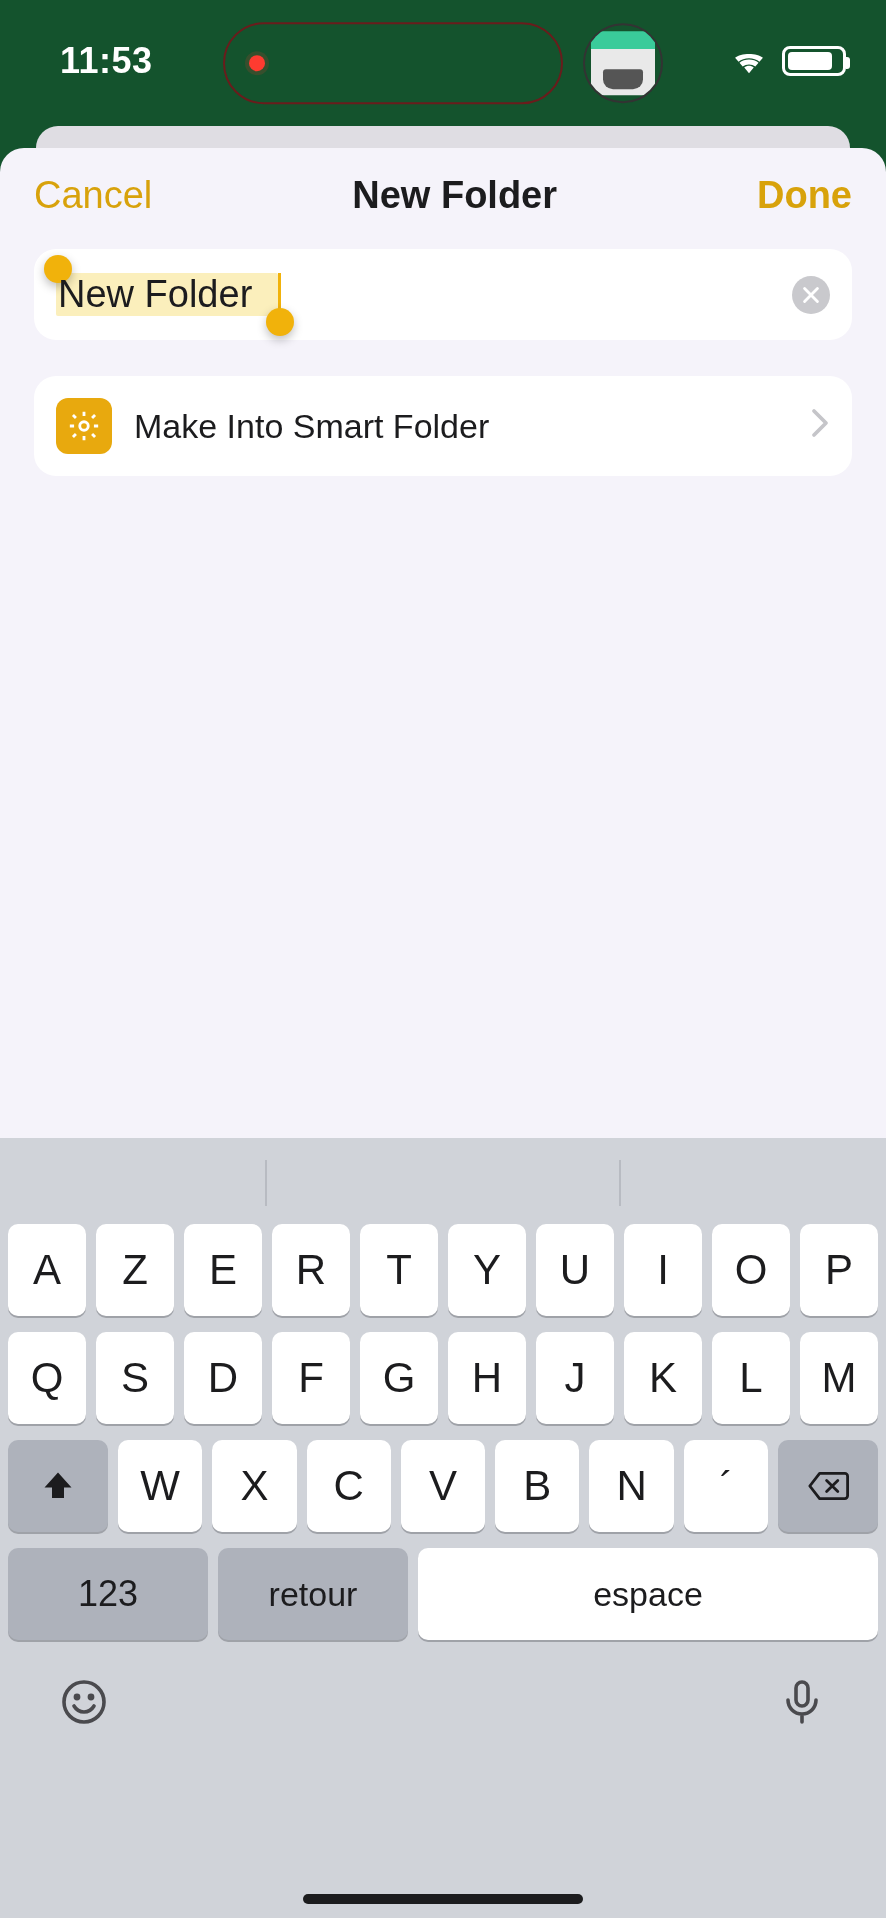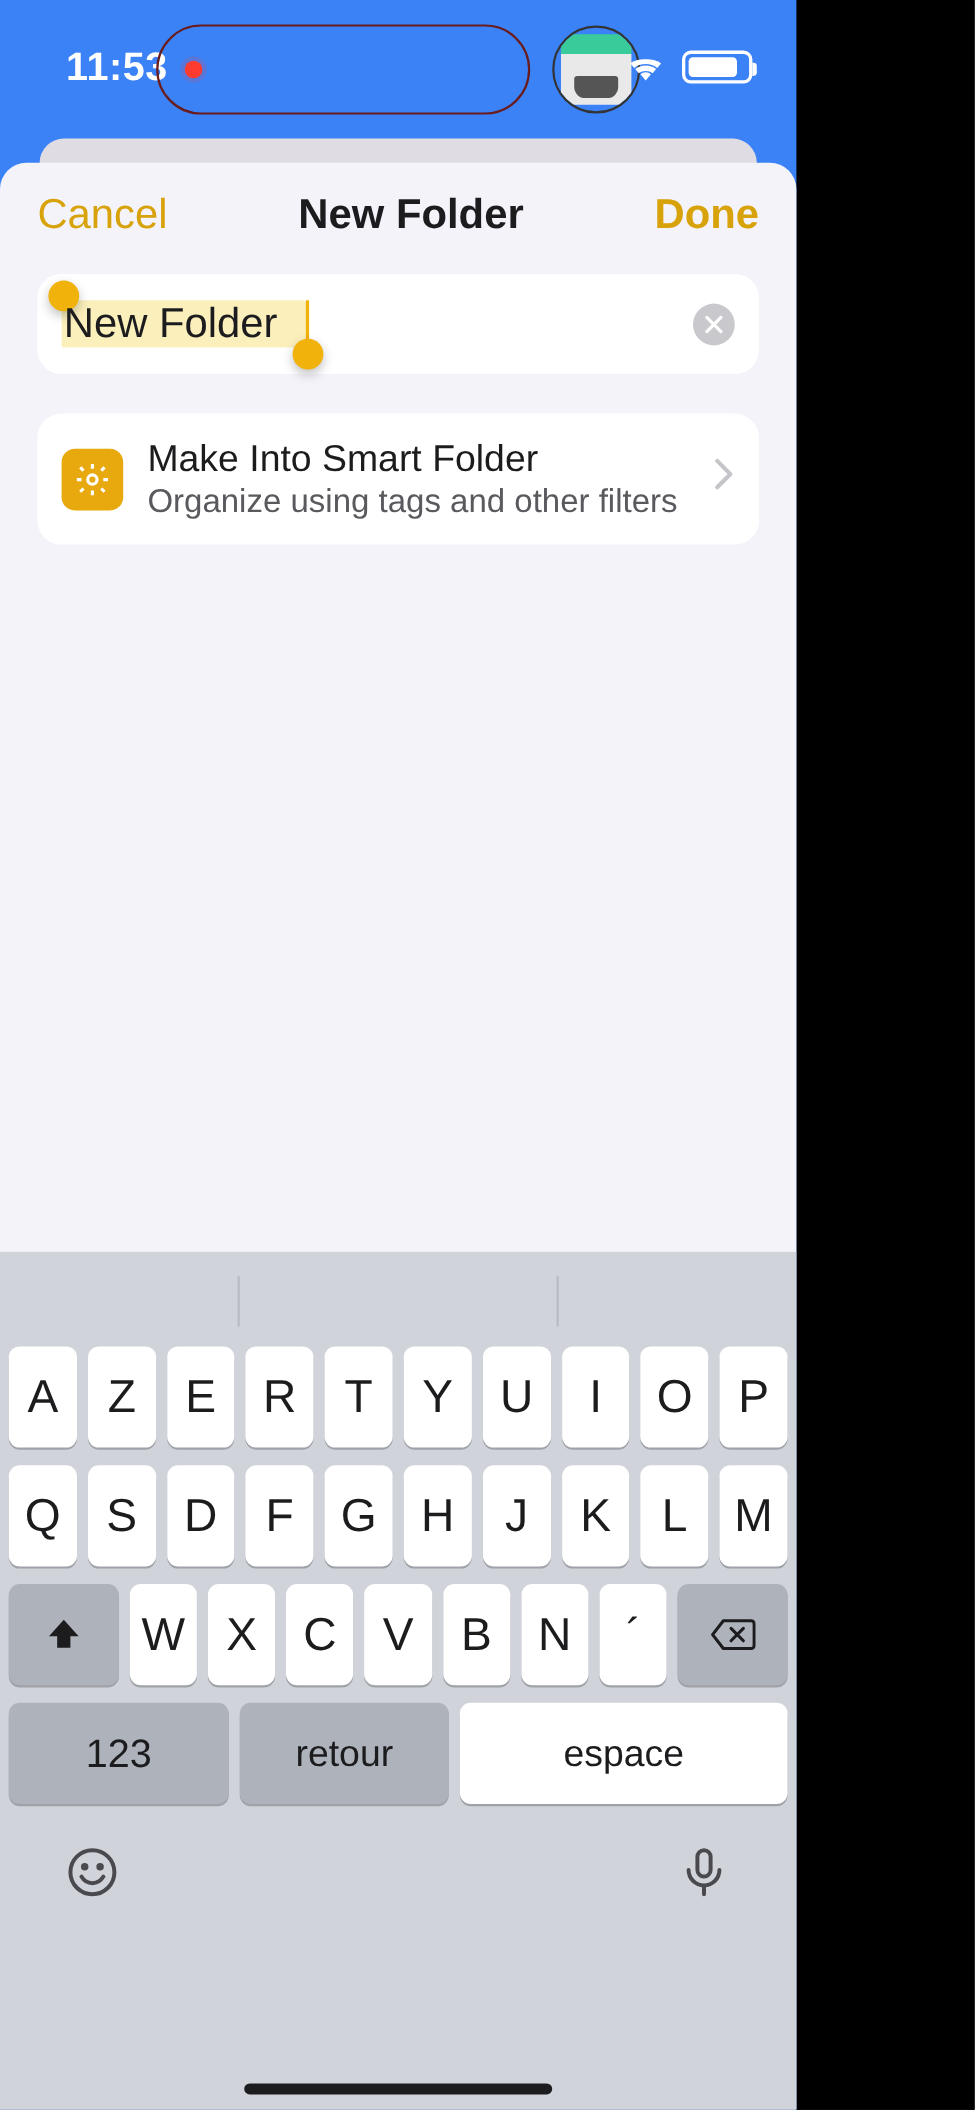"11:53" .phone { background: #3b82f6 -> #14532d; width: 724px -> 886px }
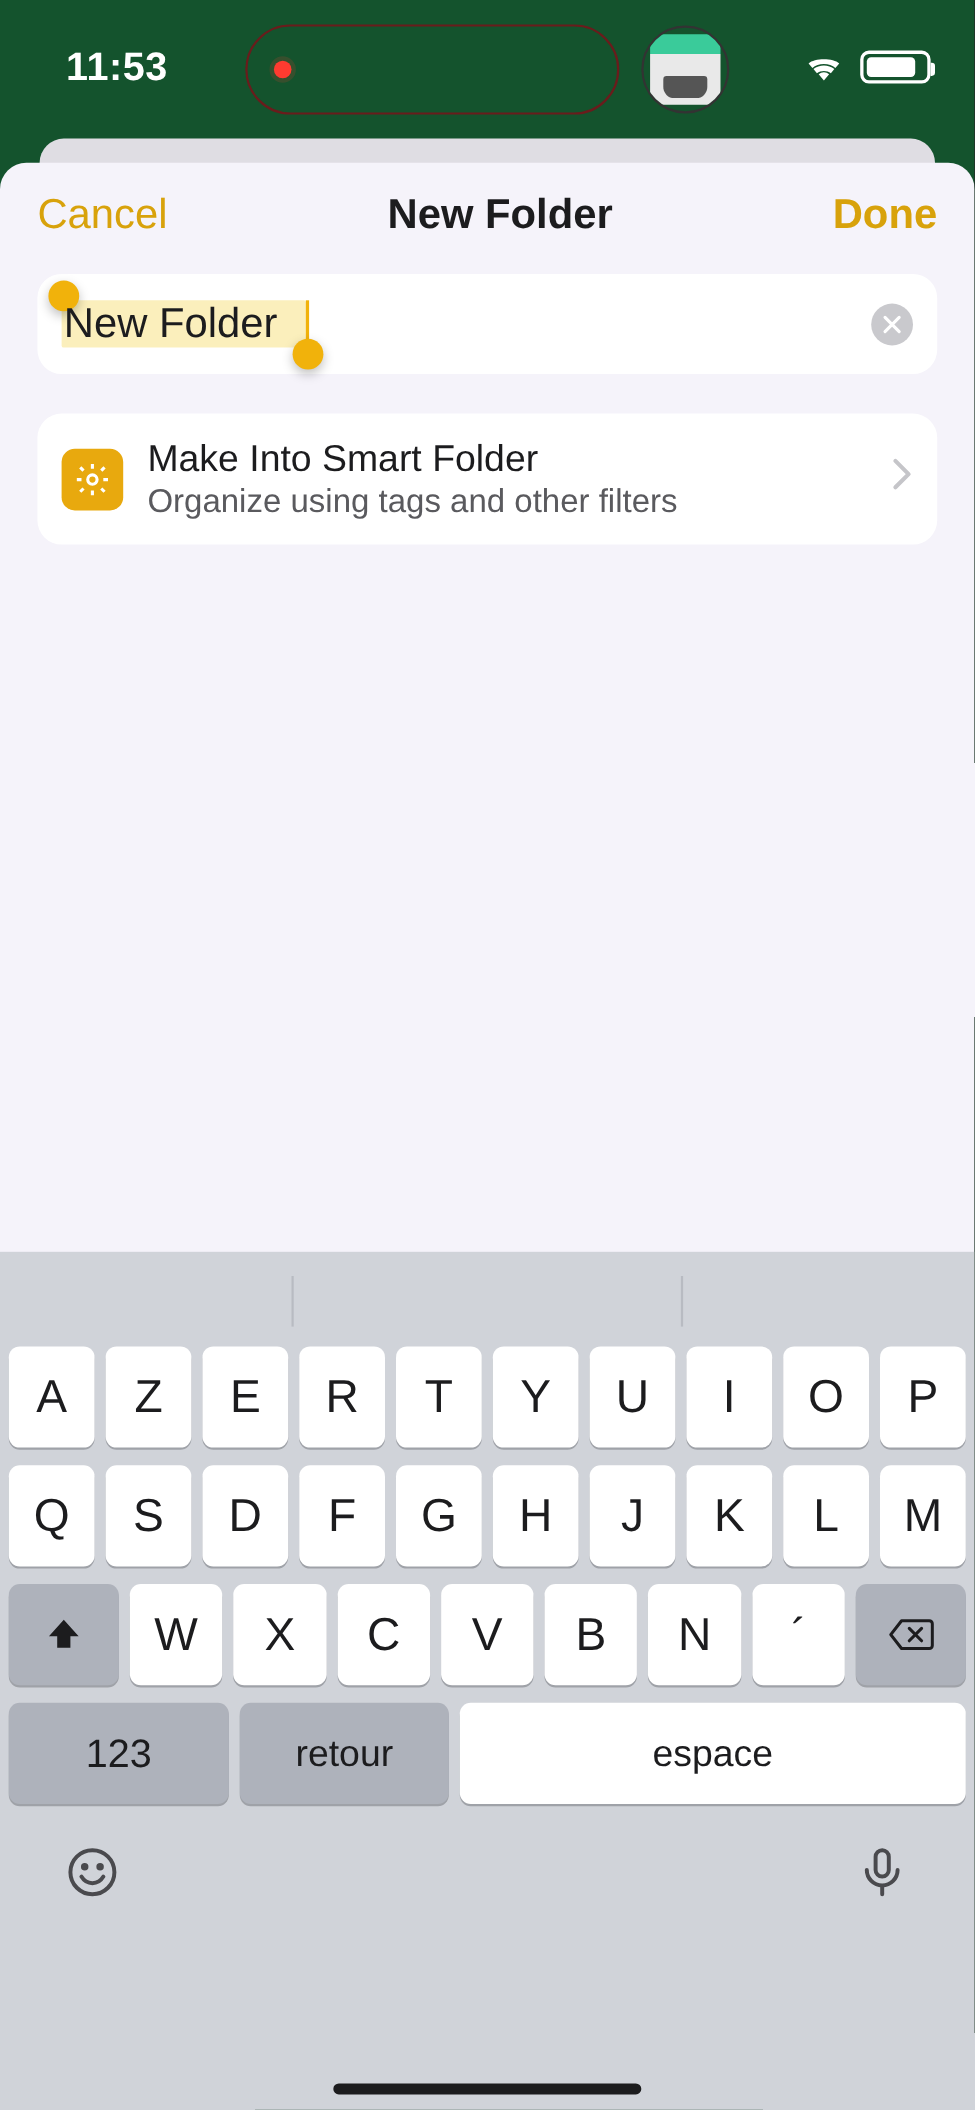"Organize using tags and other" div.smart-sub { html: <div>Organize using tags and other filters</div> -> none }
